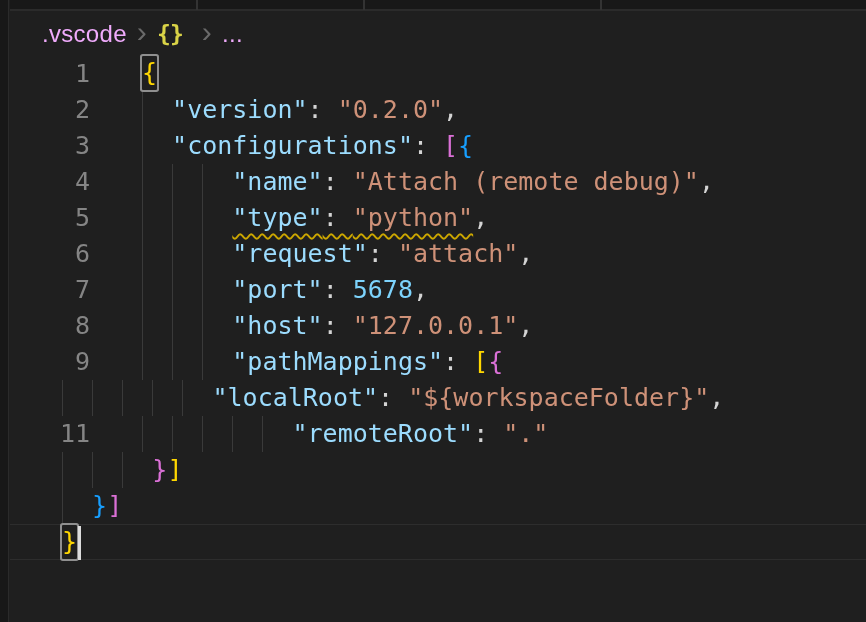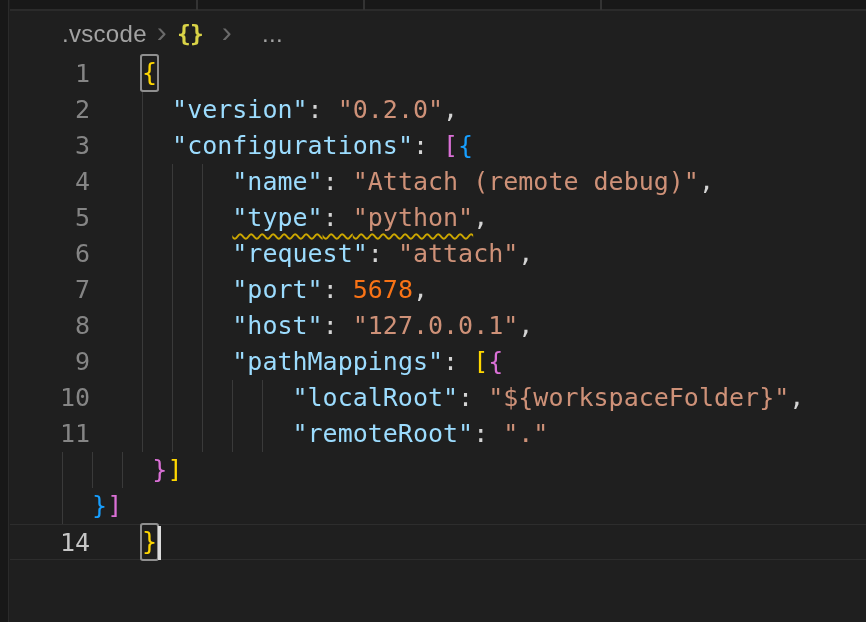".vscode" .crumb { color: #a3a3a3 -> #f0abfc; margin-left: 20px -> none }
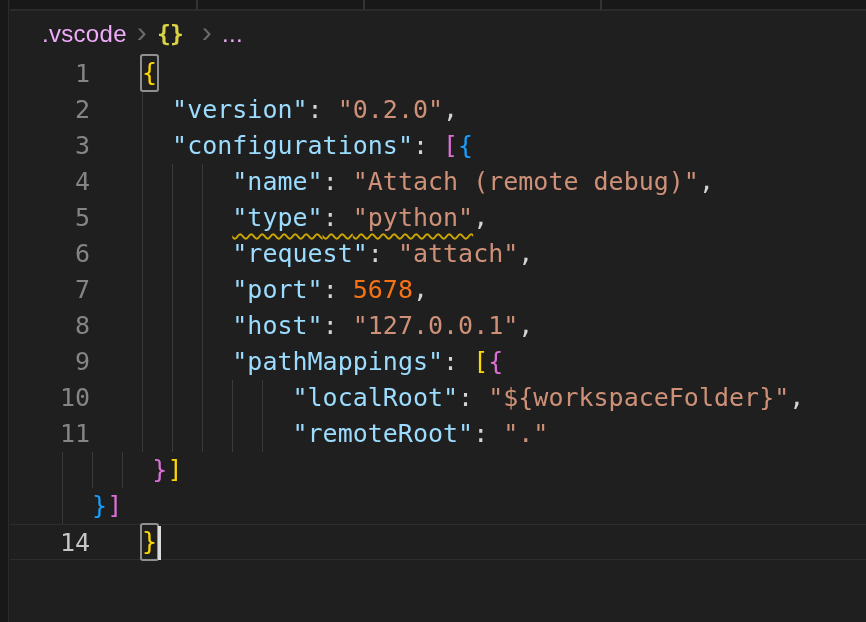"5678" span { color: #f97316 -> #7dd3fc }
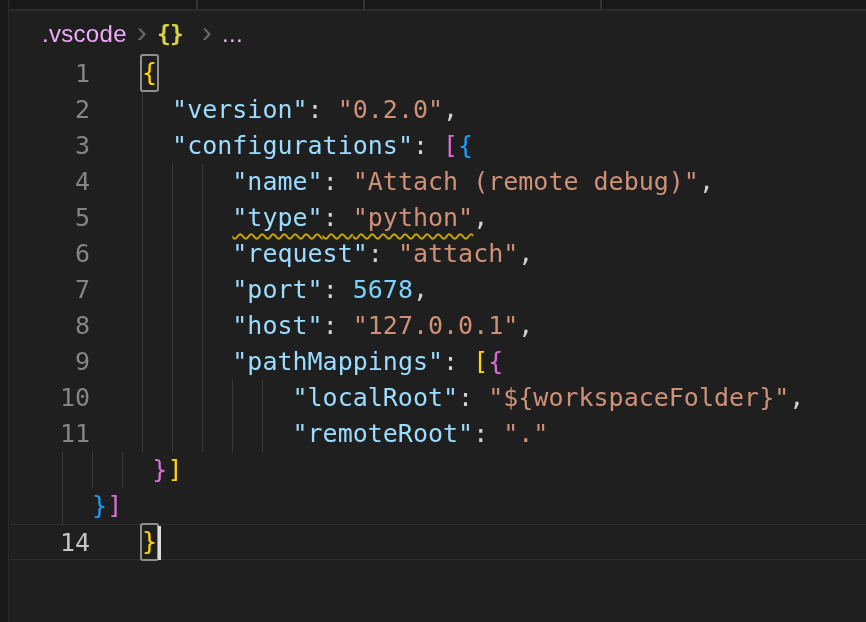"10" span.lnum { html: <span>10</span> -> none }
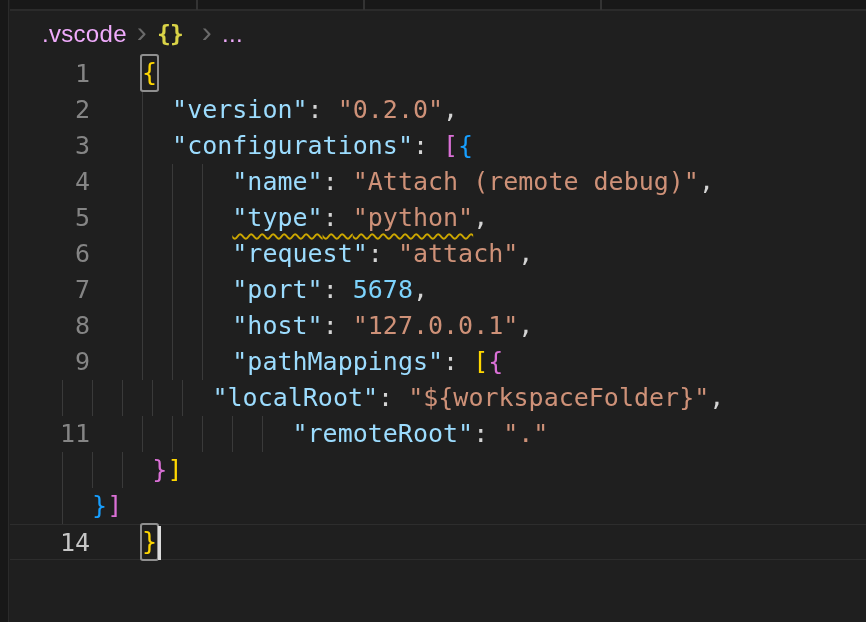"14" span.lnum { html: <span>14</span> -> none }
